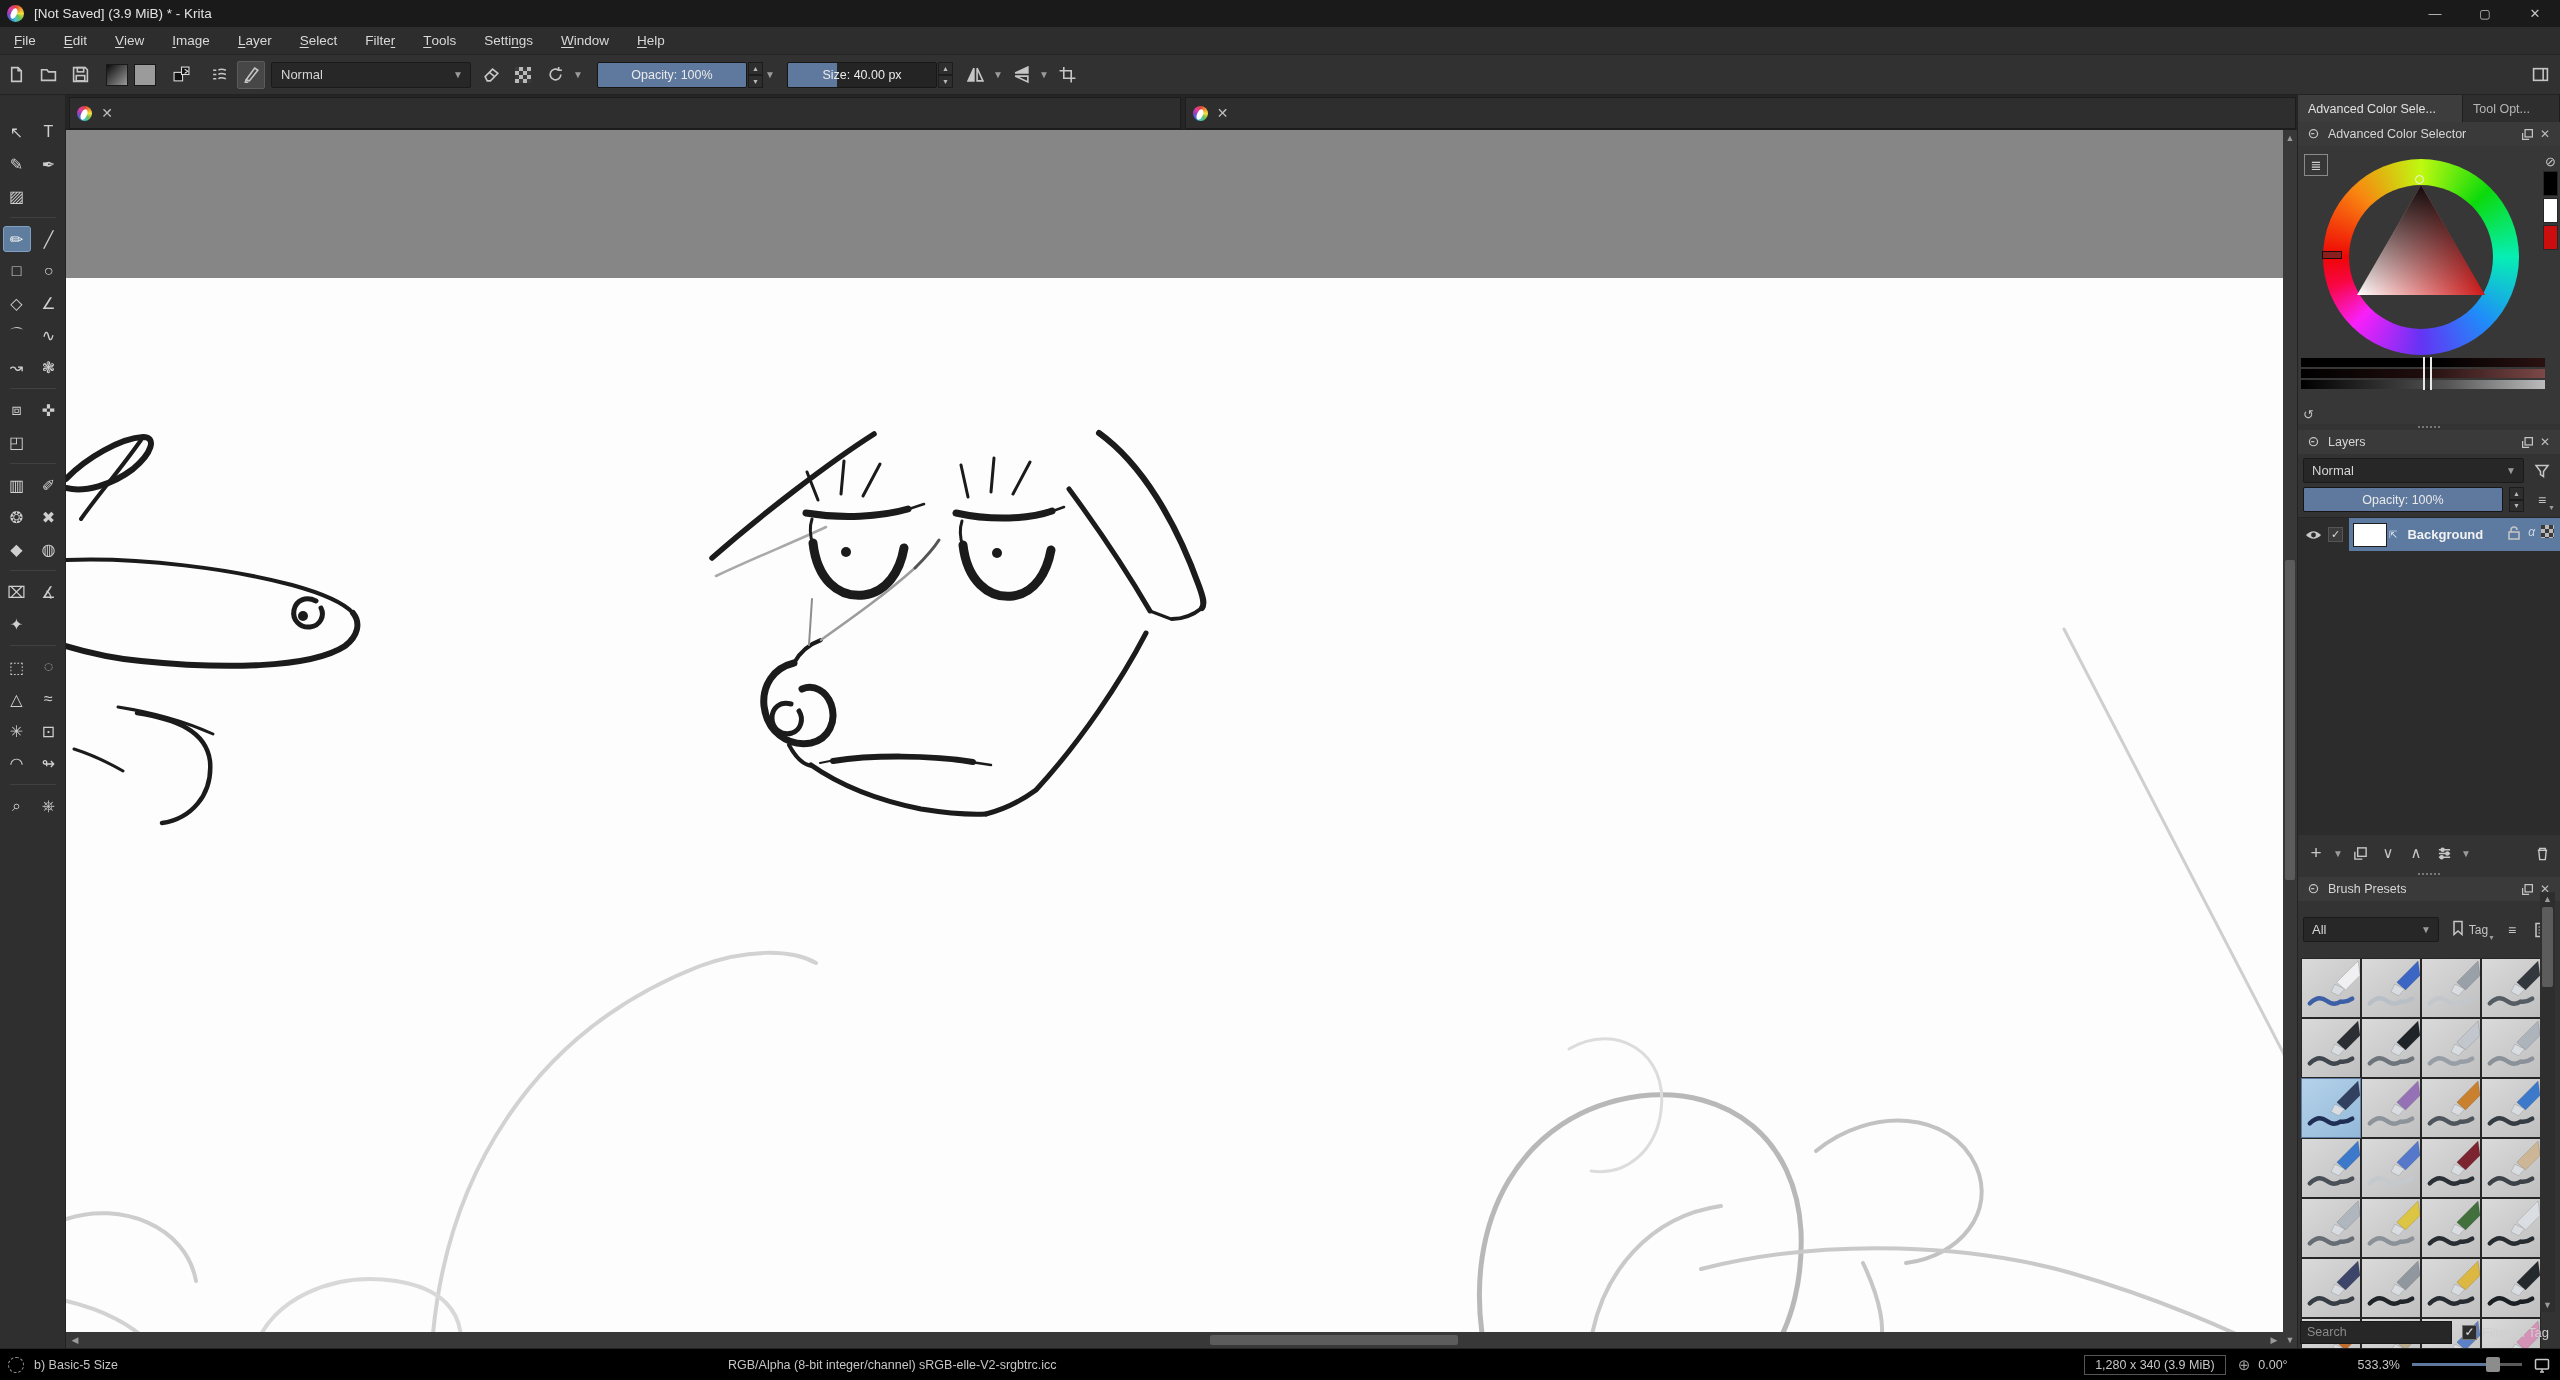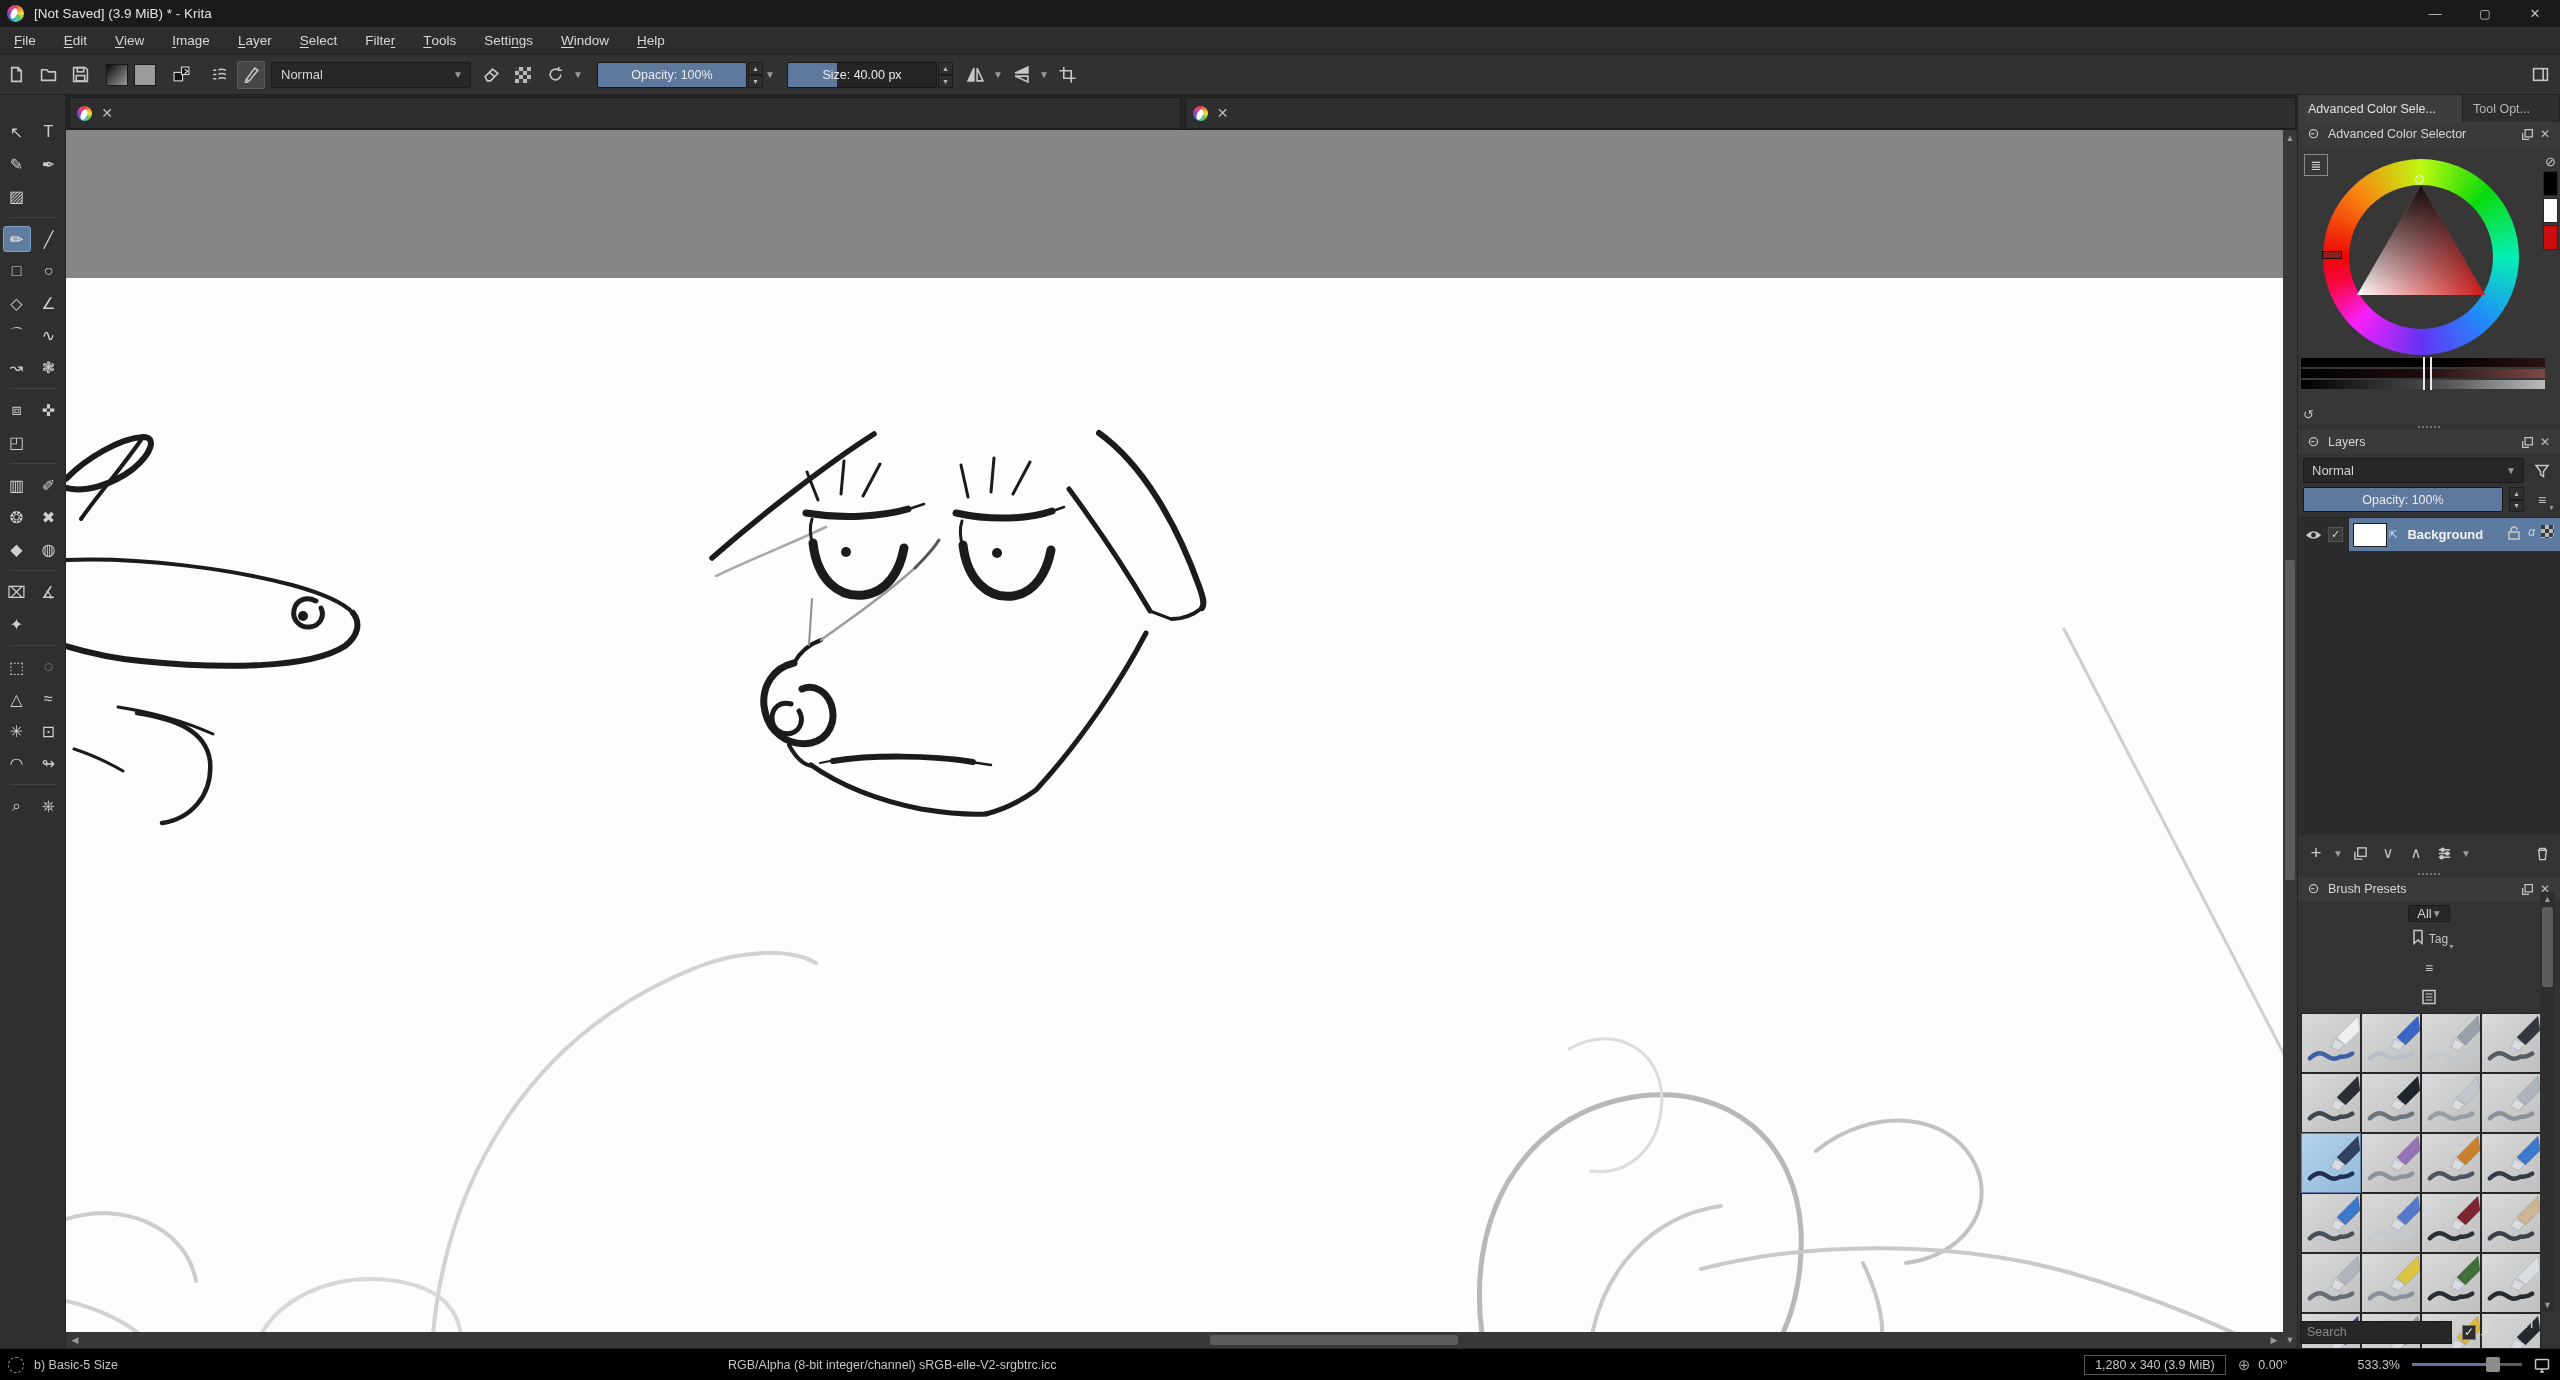"All" #bp-filter { flex-direction: column -> none; margin: 4px 5px -> 16px 5px }
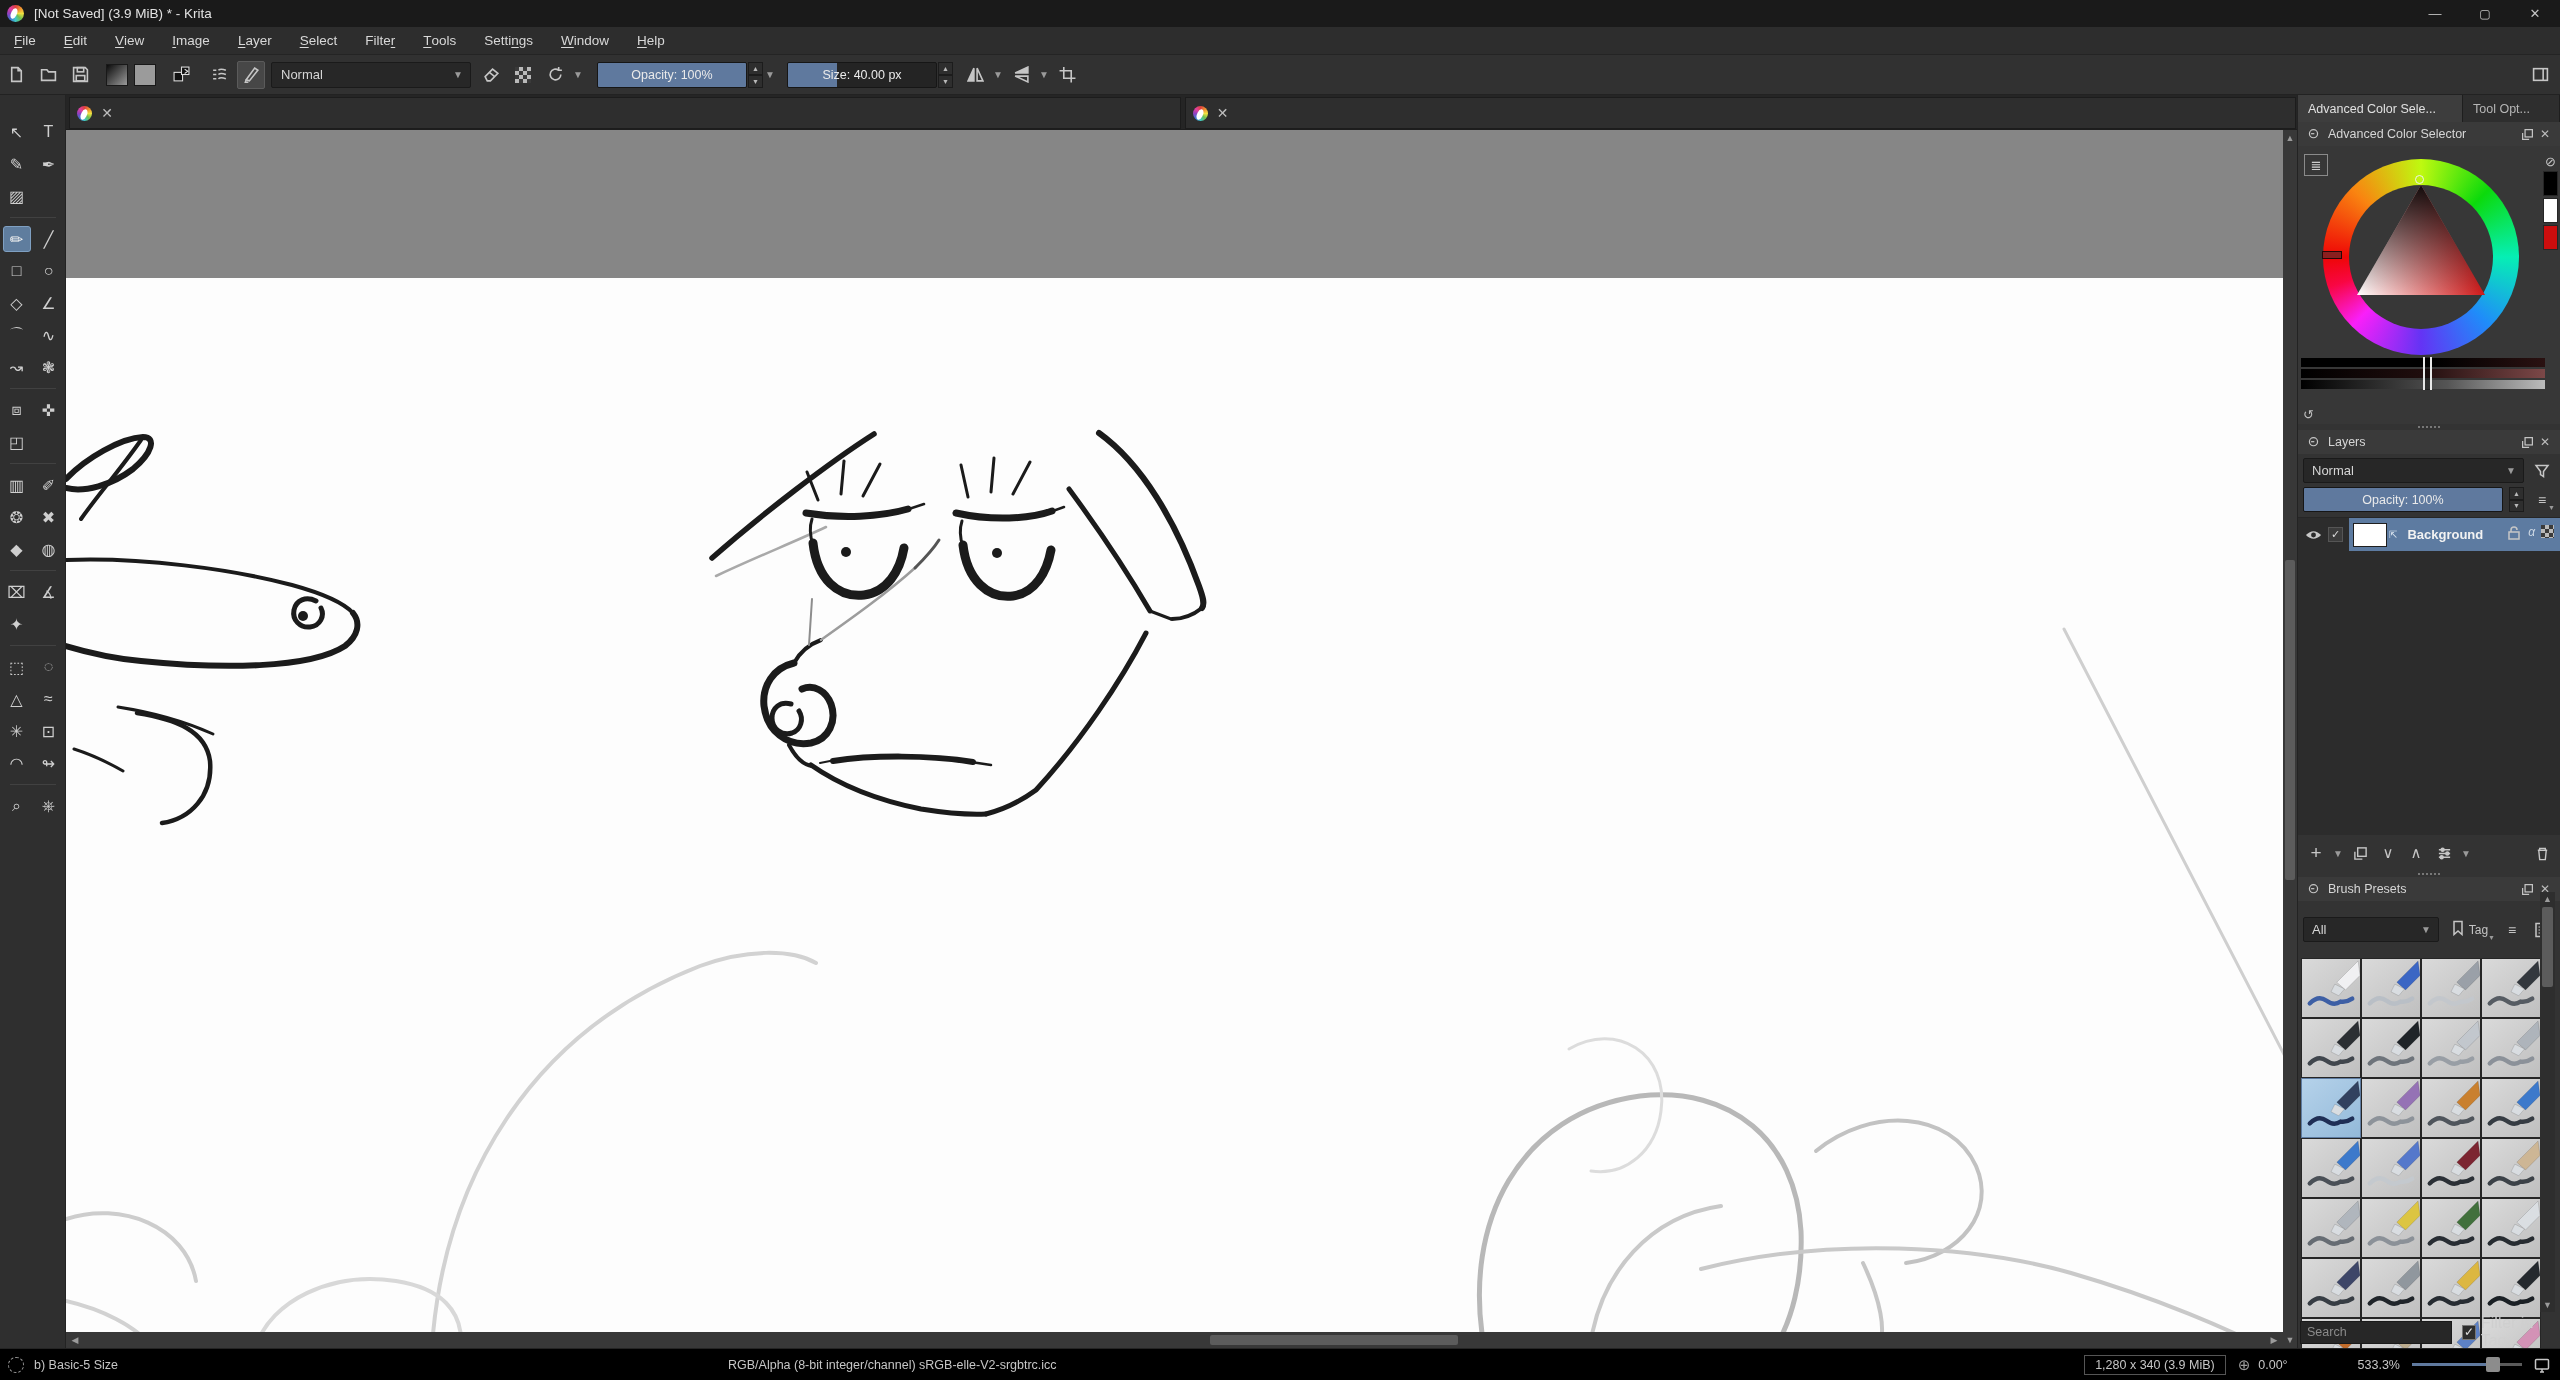"Filter in Tag" span { font-size: 16px -> 13px }
